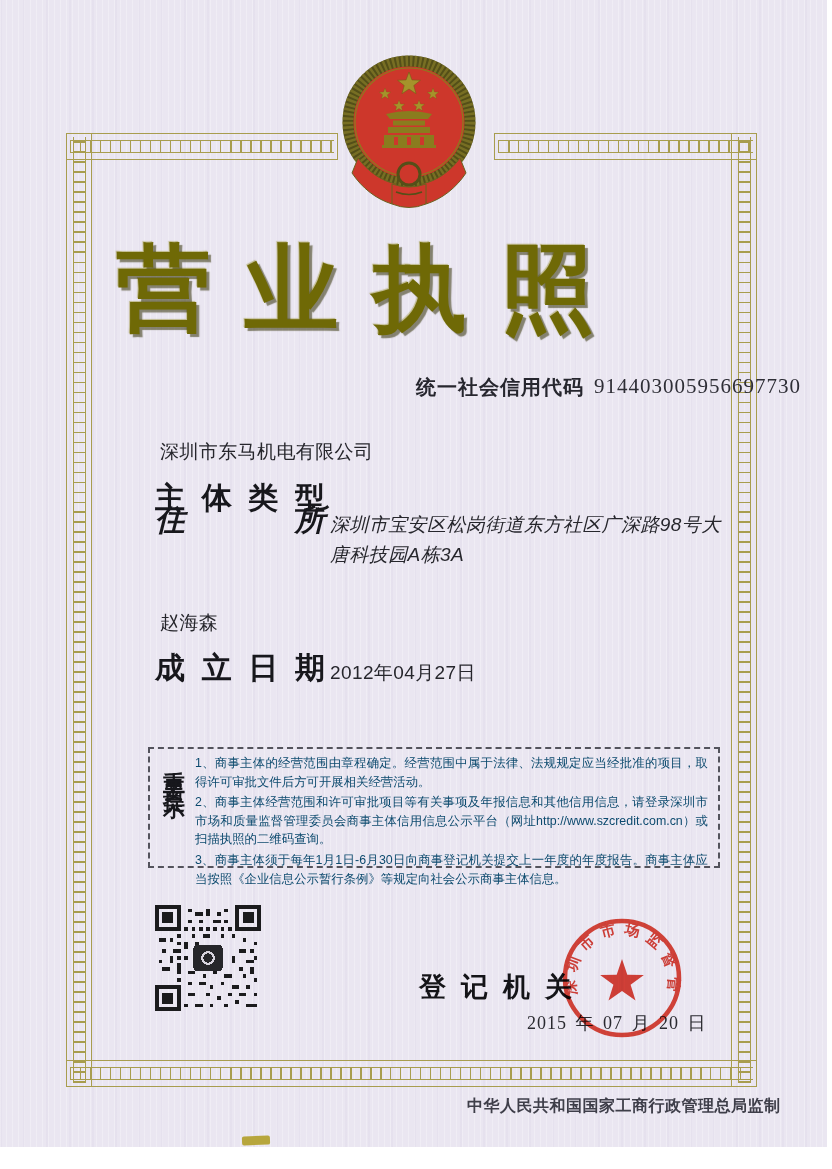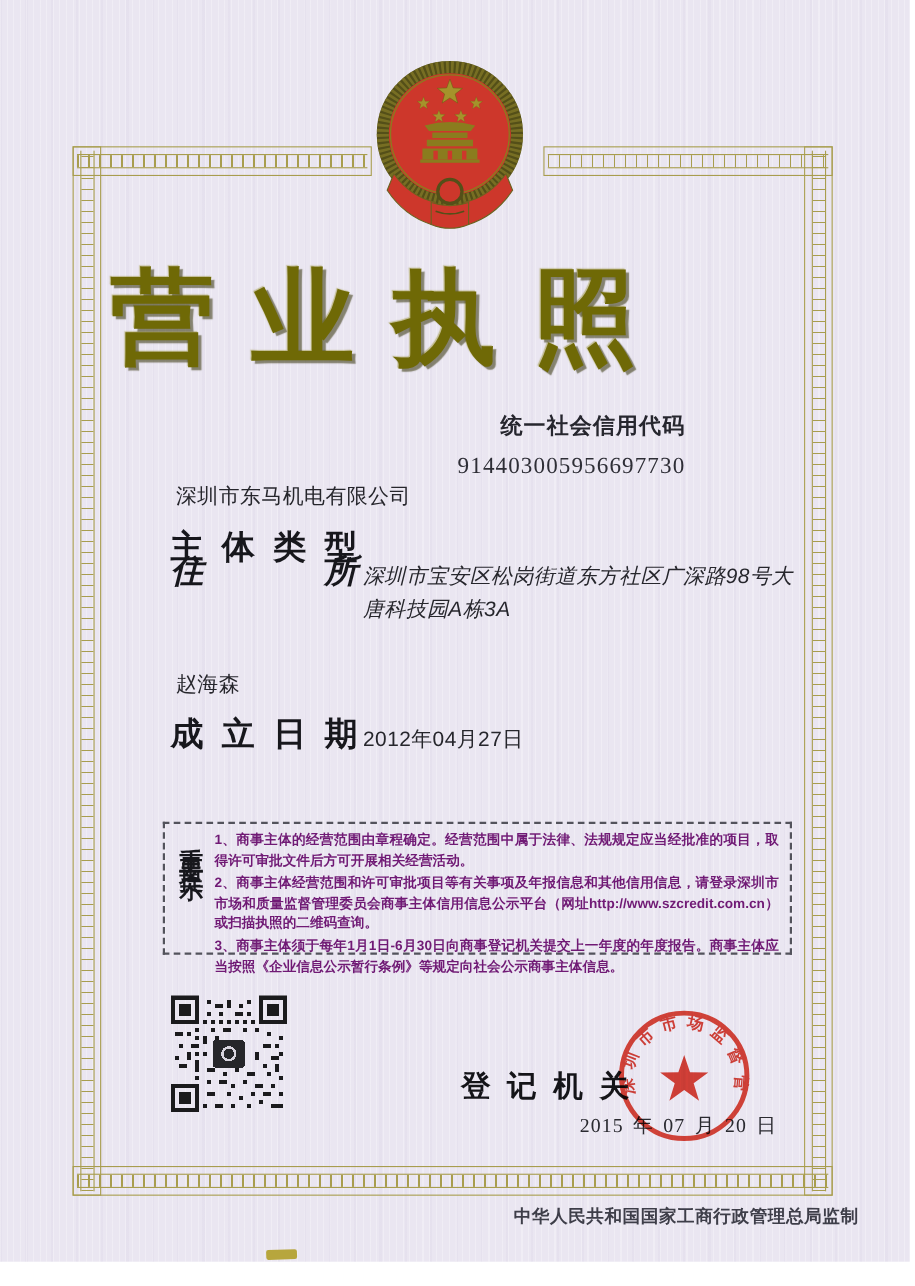"营业执照" .title { left: 60px -> 76px }
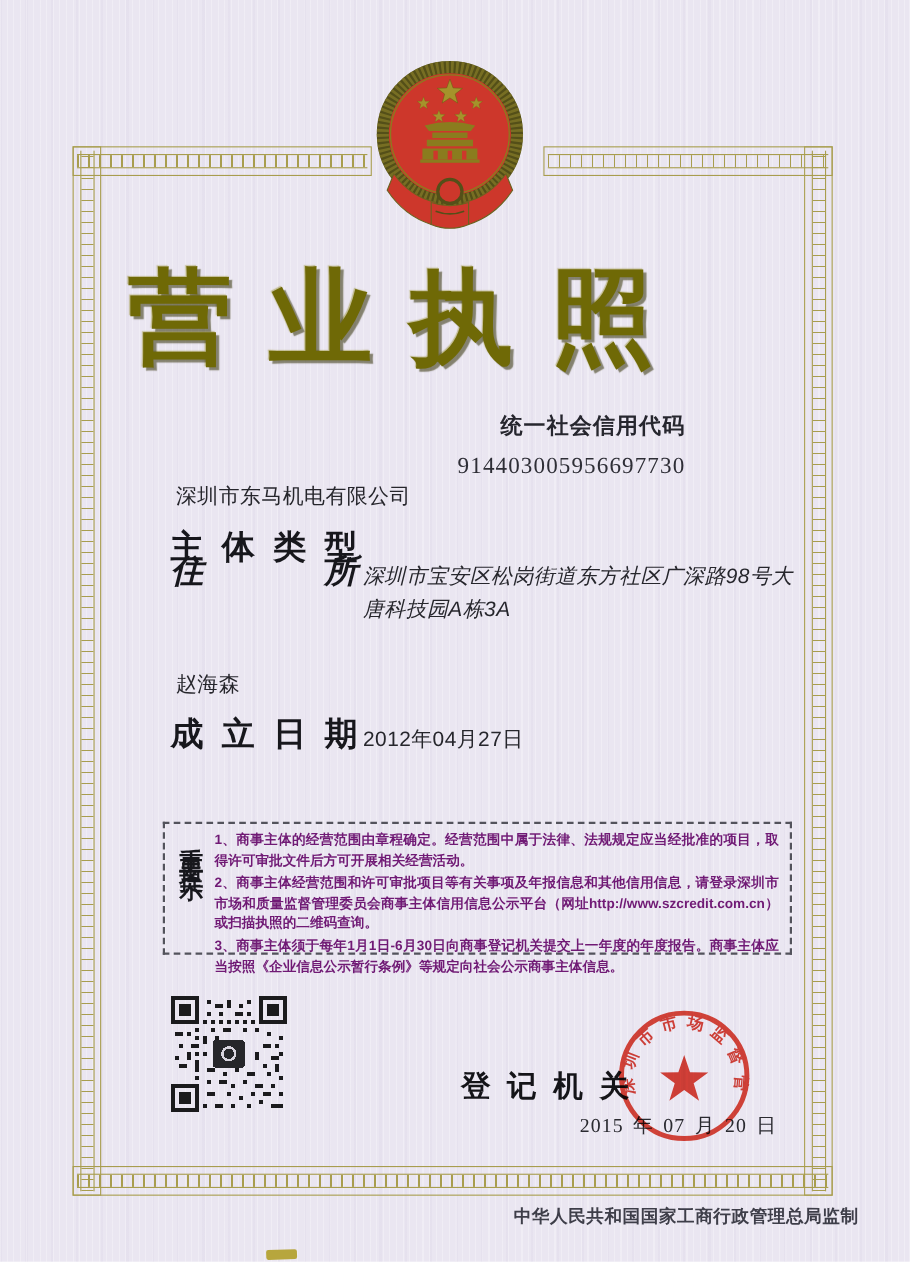"统一社会信用代码" .ccline { align-items: flex-end -> flex-start; flex-direction: column -> none }
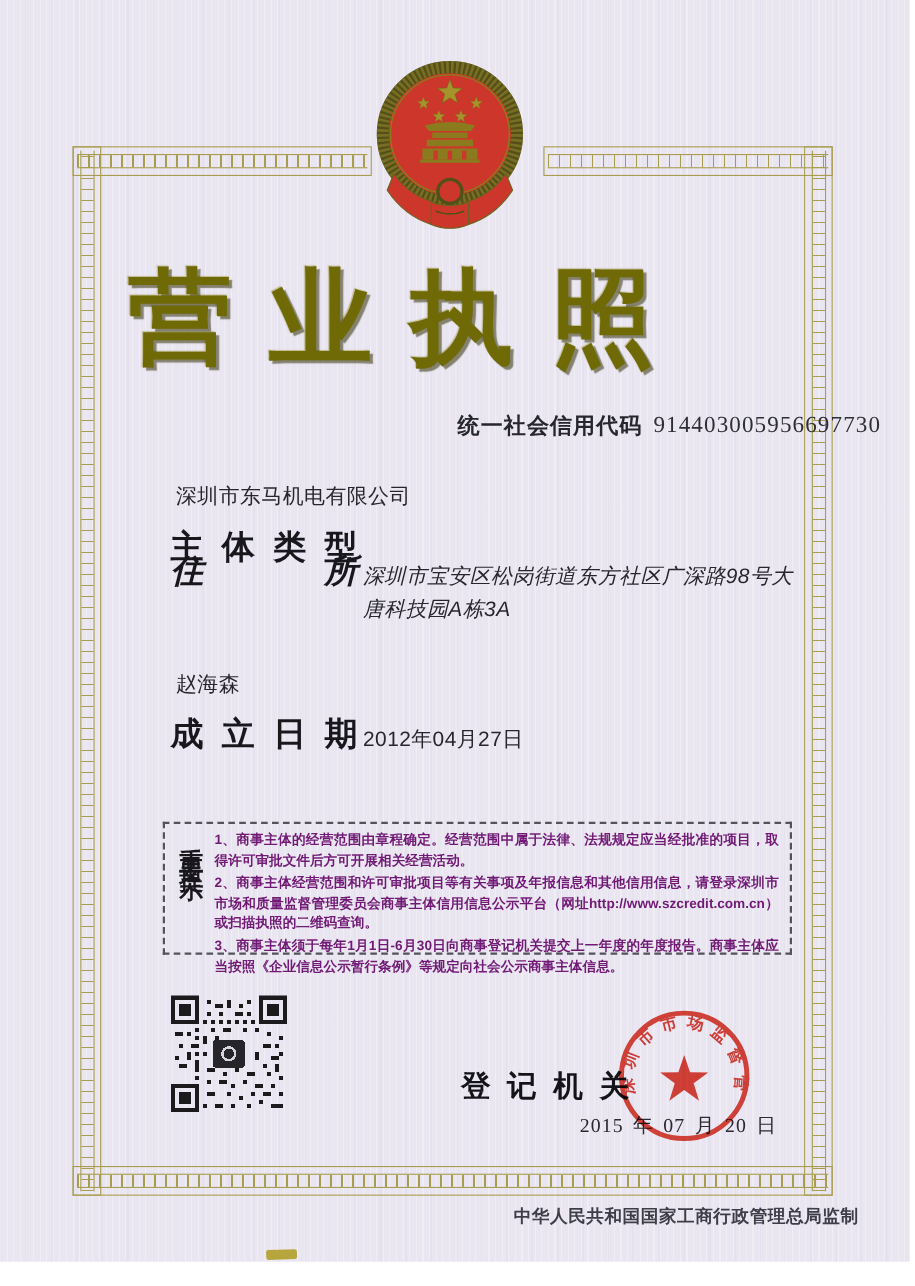"1、商事主体的经营范围由章程确定。经营范围中属于法律、法规规定应当经批准的项目，" .notice-body { color: #701a75 -> #0c4a6e; font-weight: 700 -> 400 }
